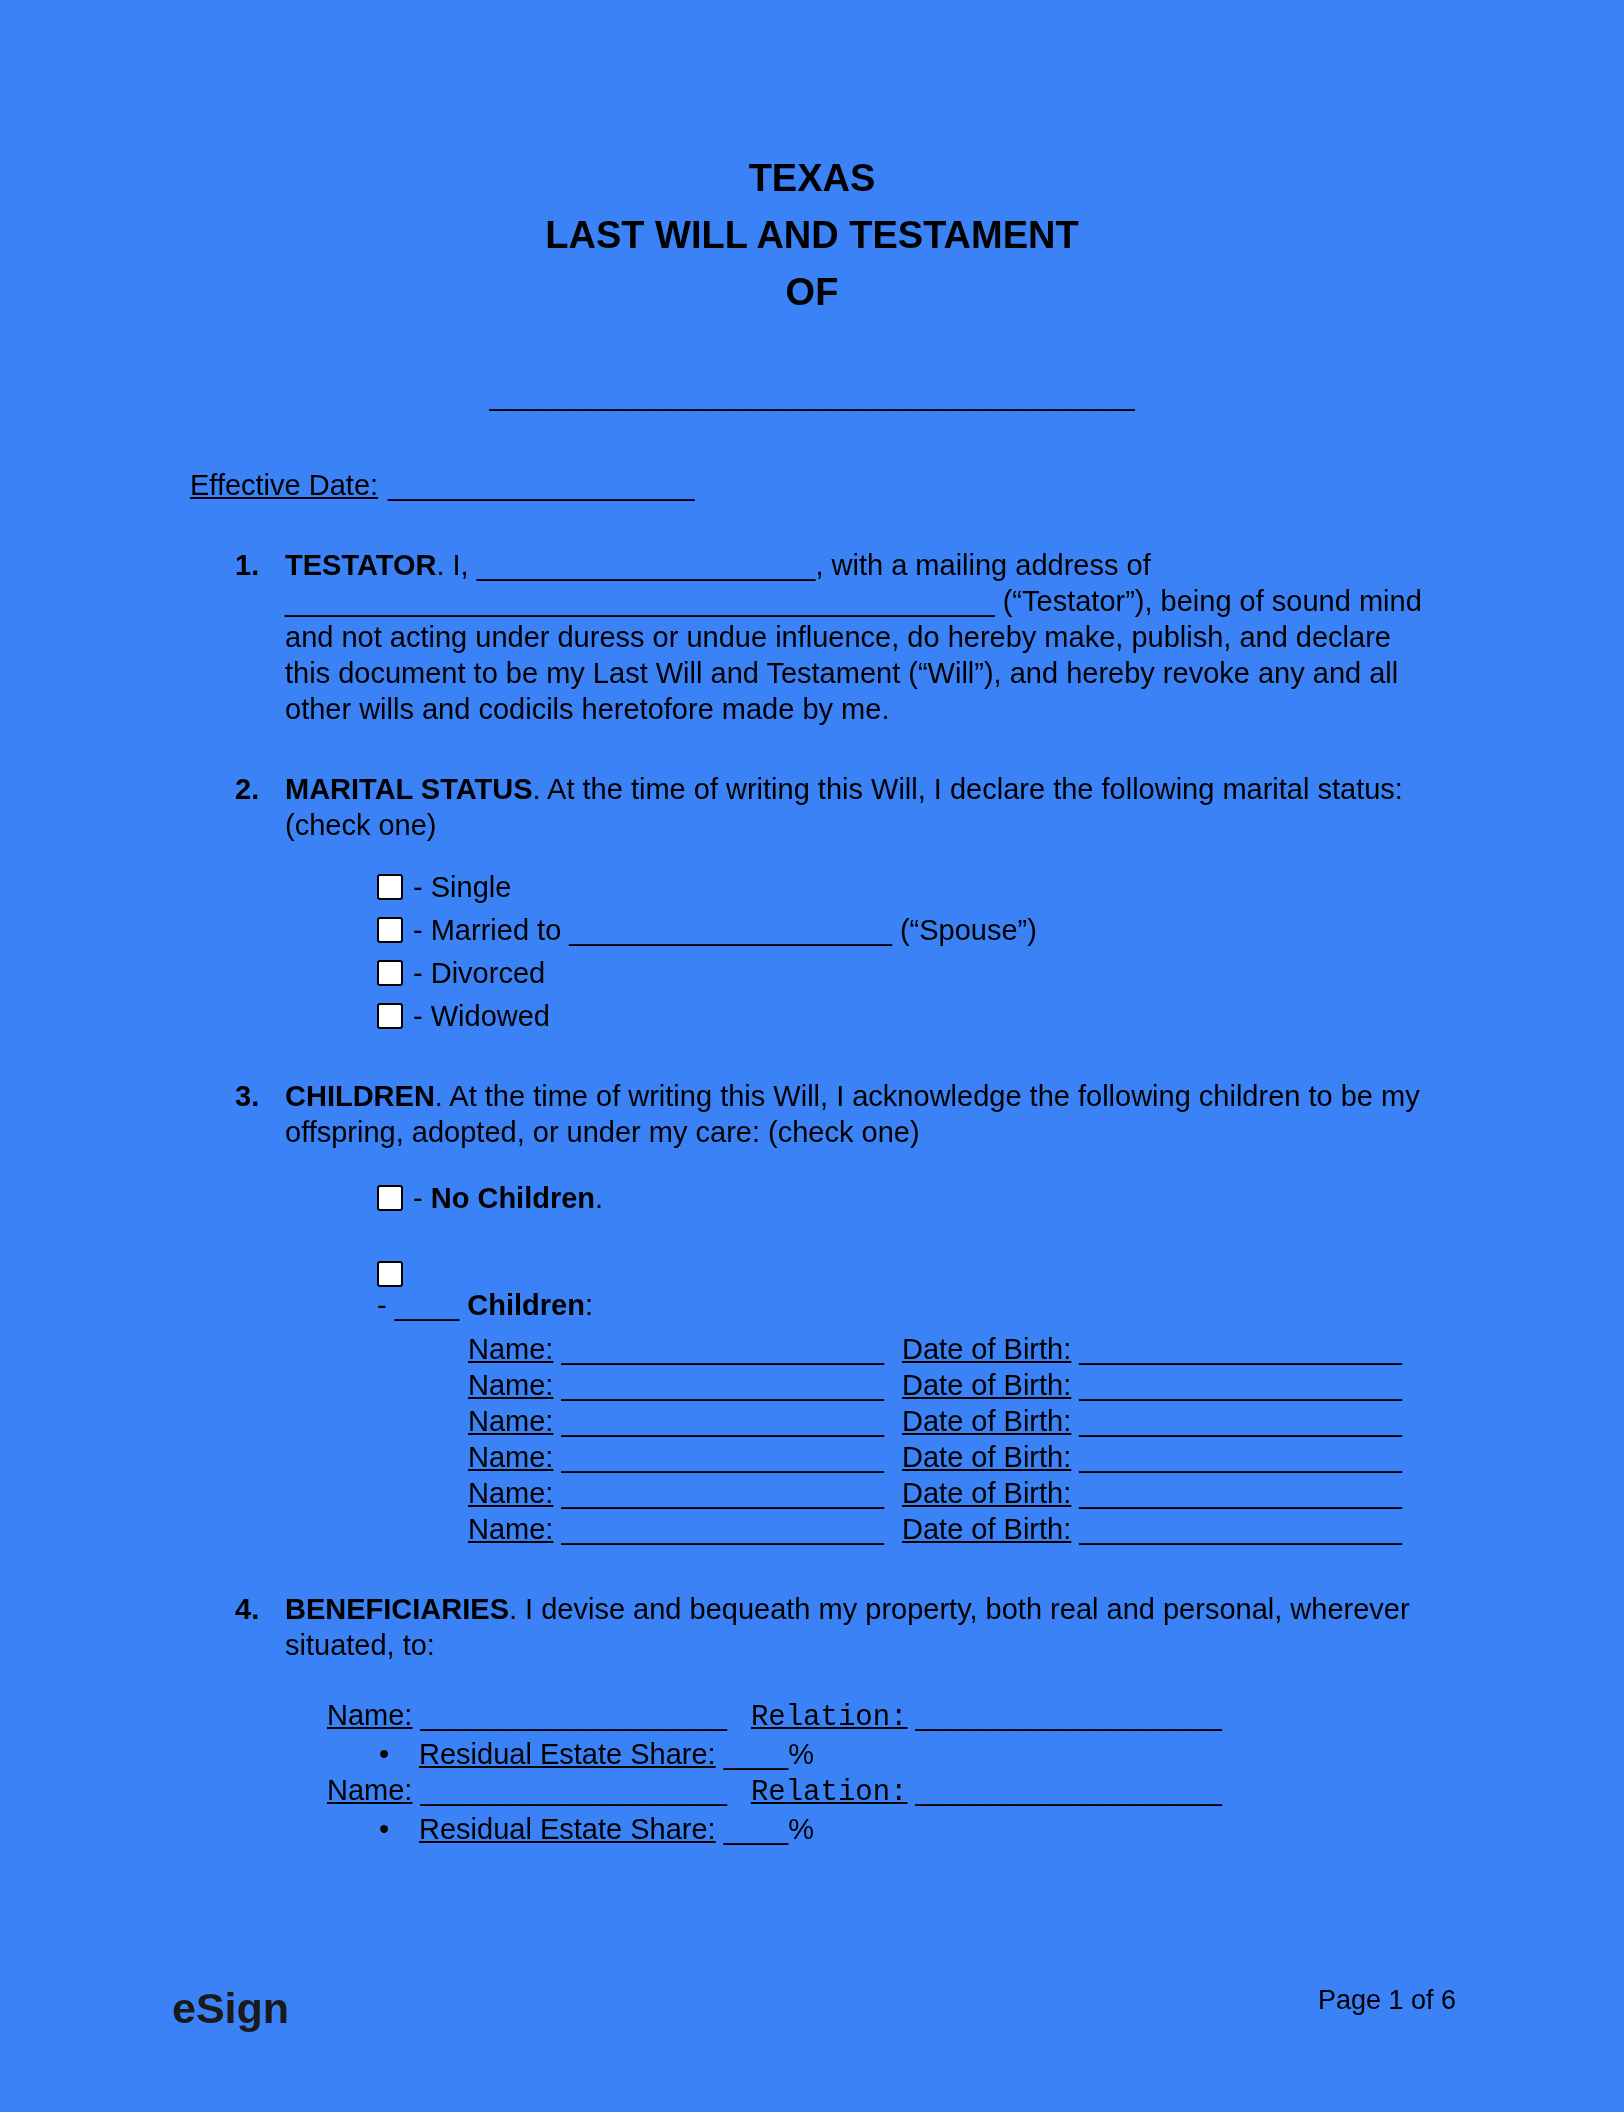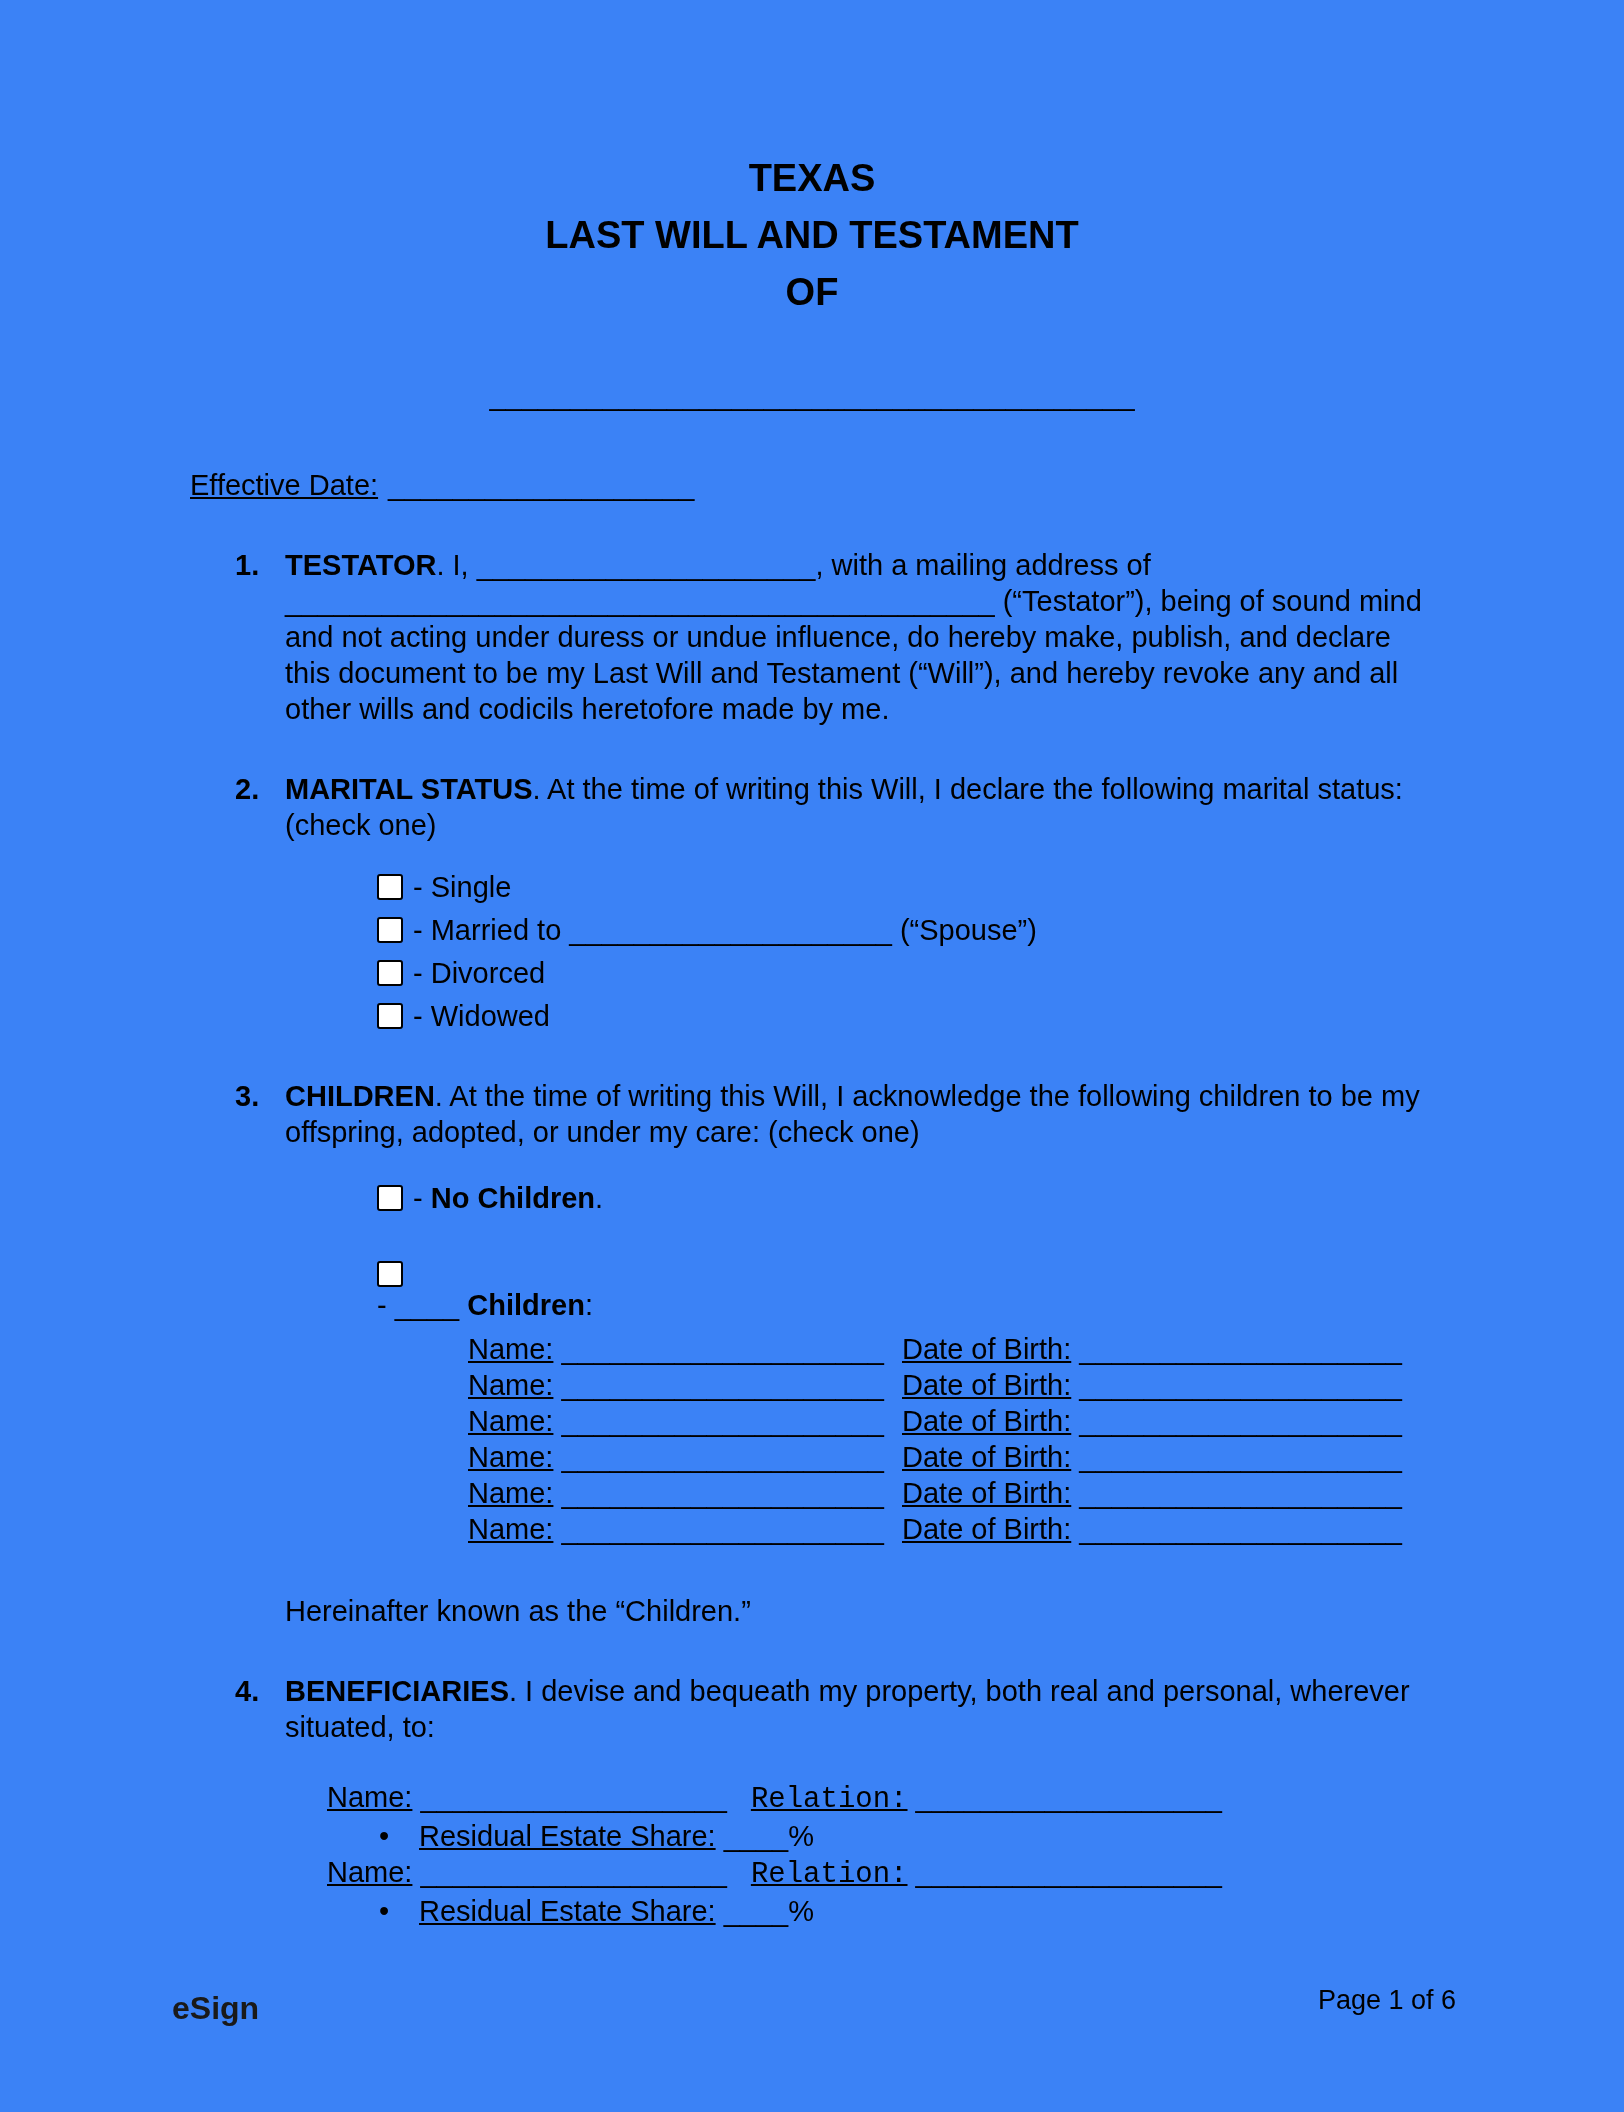"Hereinafter known as the “Children.”" div.hereinafter { html: <div>Hereinafter known as the “Children.”</div> -> none }
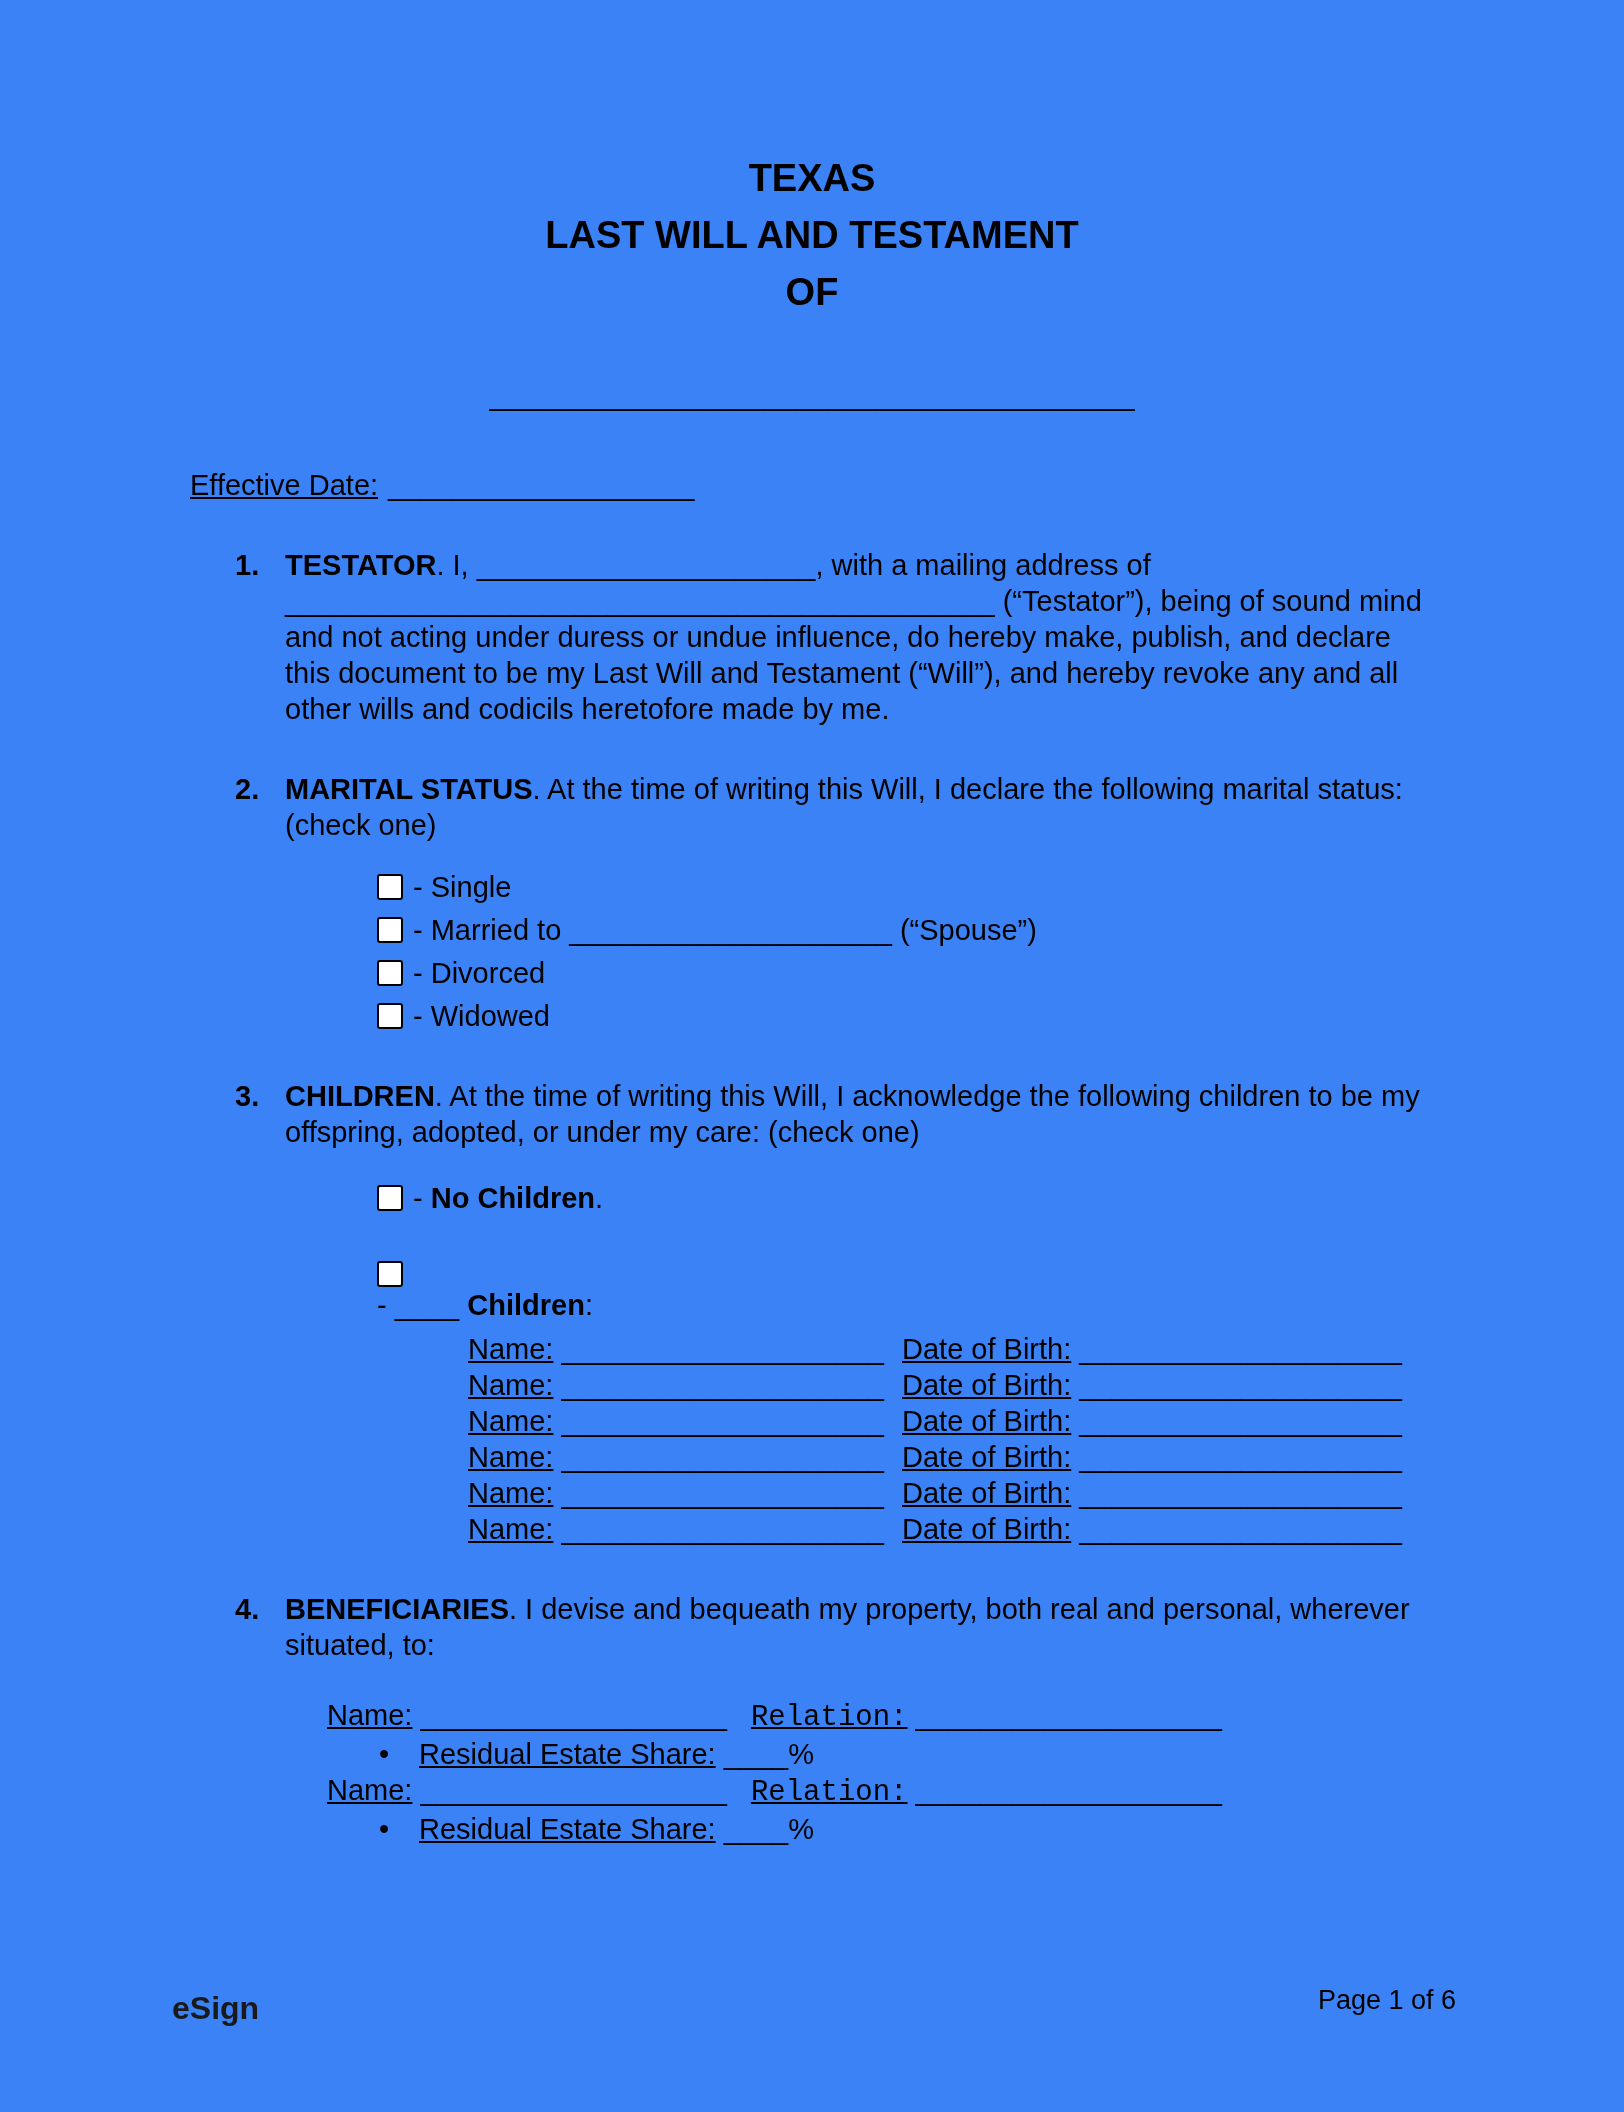"eSign" .footer-brand { font-size: 32px -> 43px }
